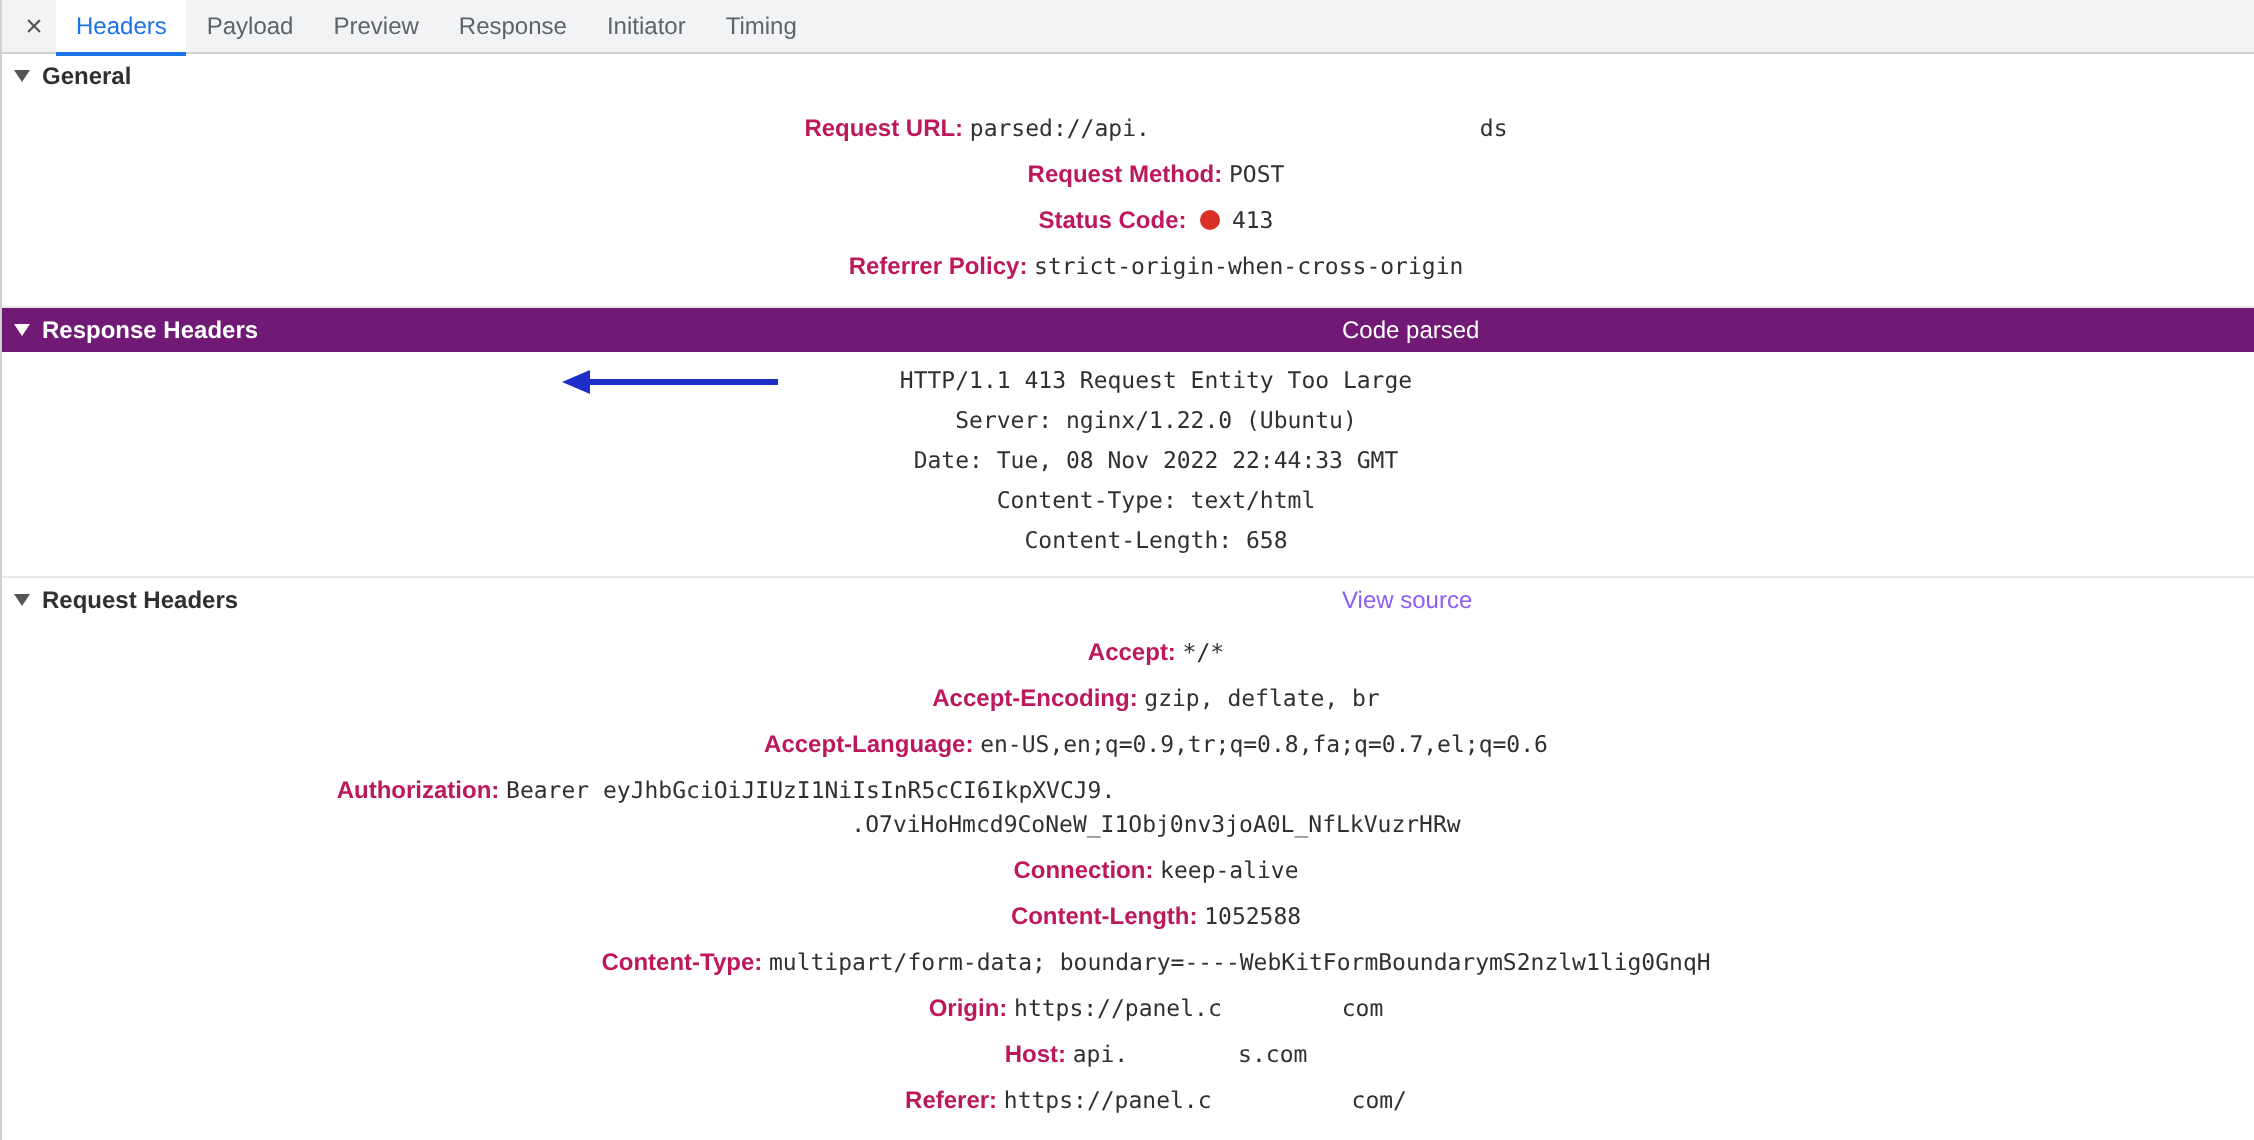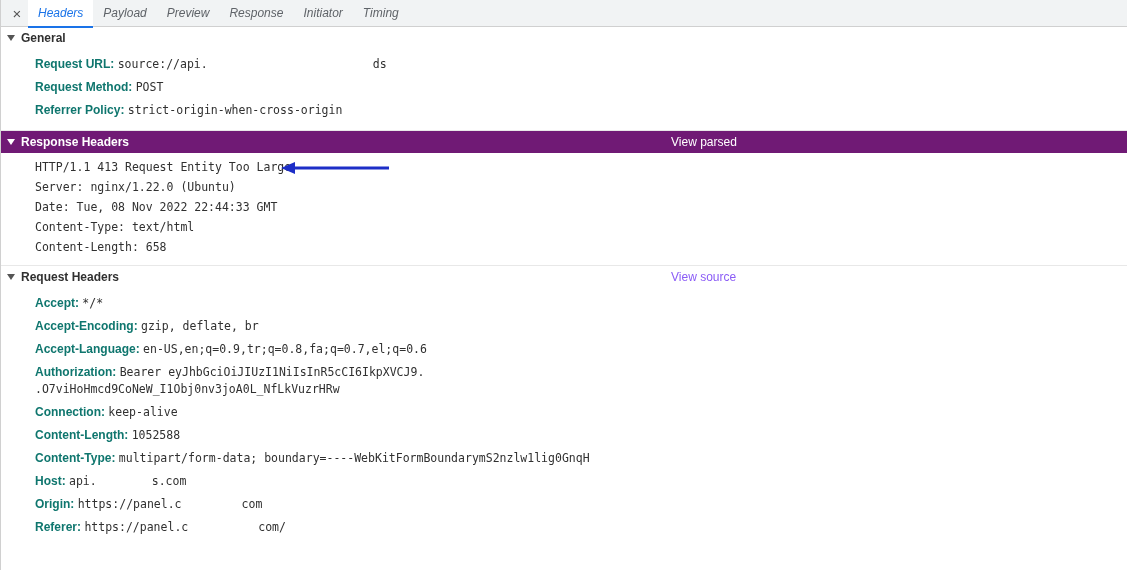"Headers" .tabs .tab { font-style: italic -> none }
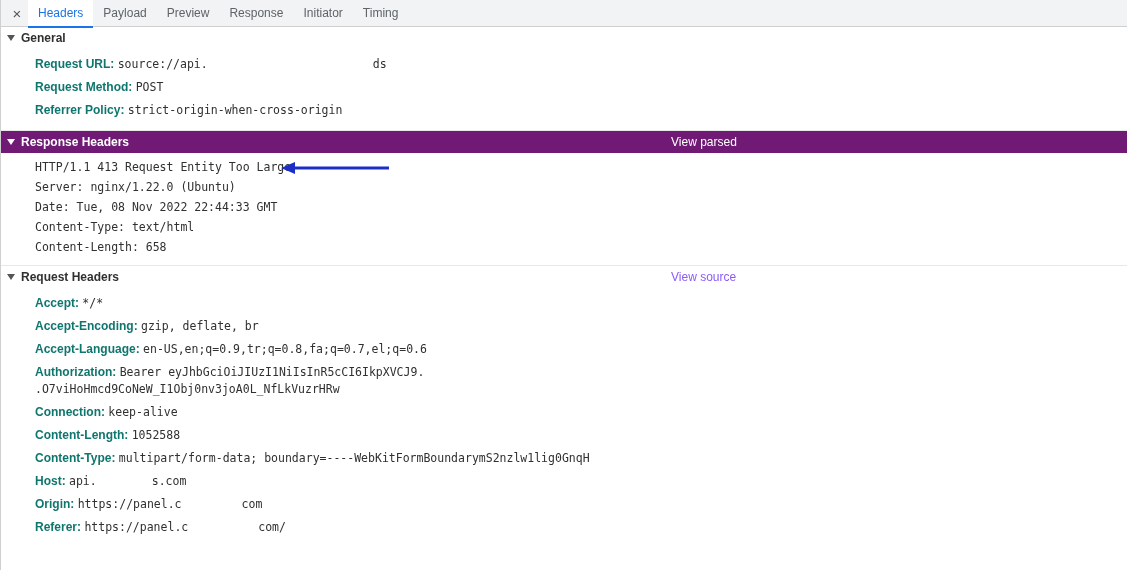"General" .section { text-align: none -> center }
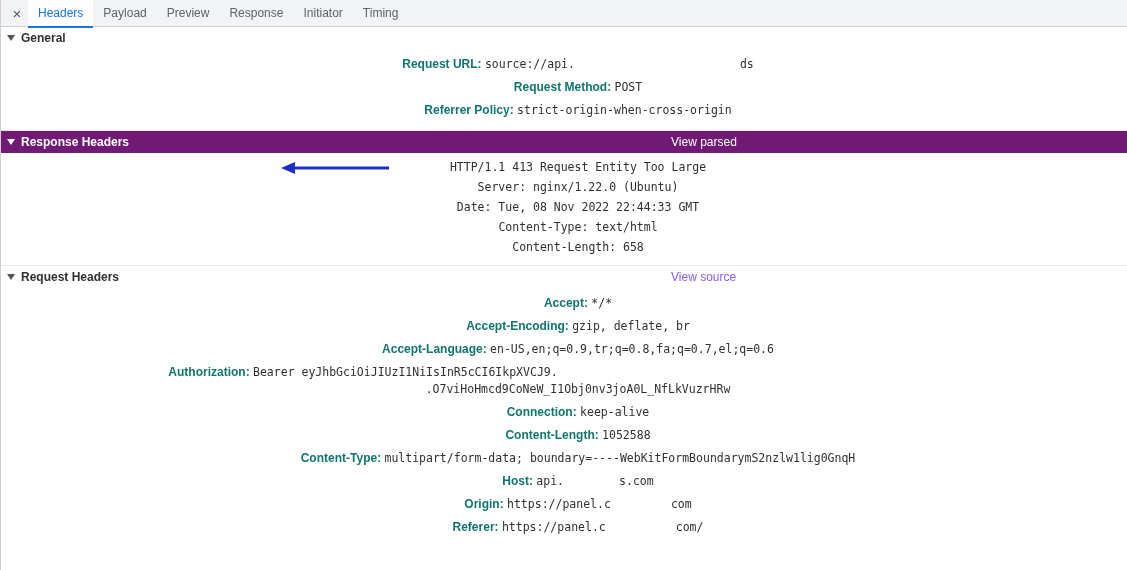"Request URL:" .label { color: #0f766e -> #be185d }
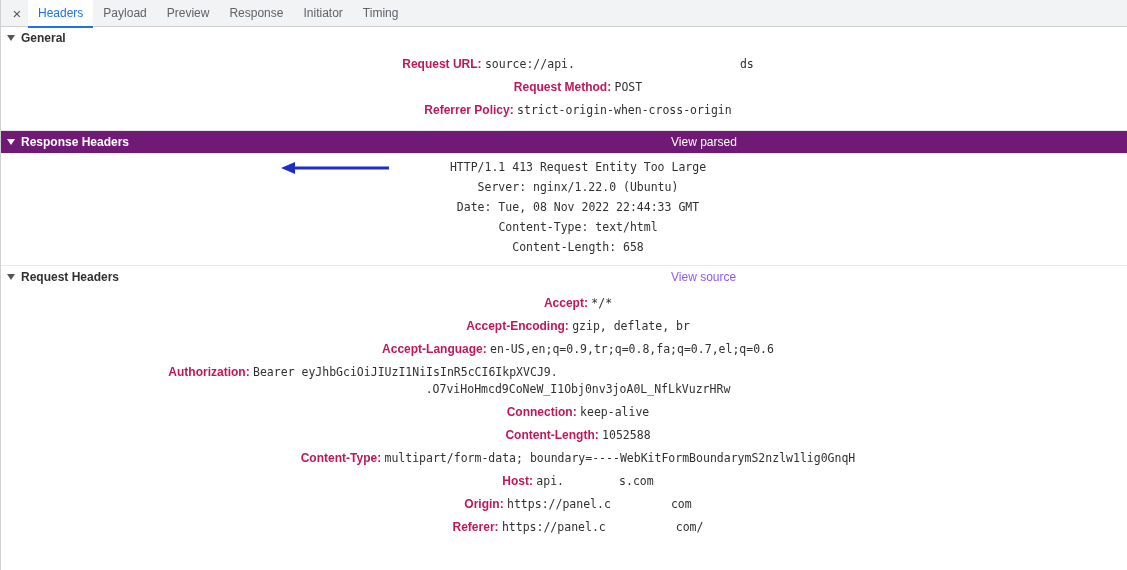"source://api." span { text: source://api -> parsed://api }
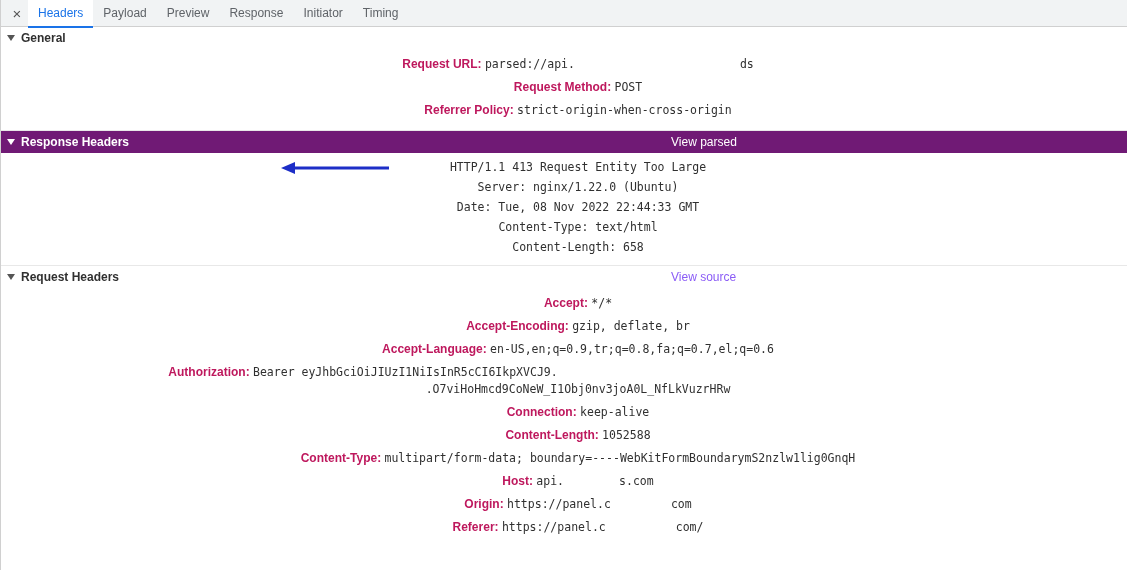"Status Code: 413" div.row { html: none -> <div> <span>Status Code:</span> <span></span> <span>413</span> </div> }
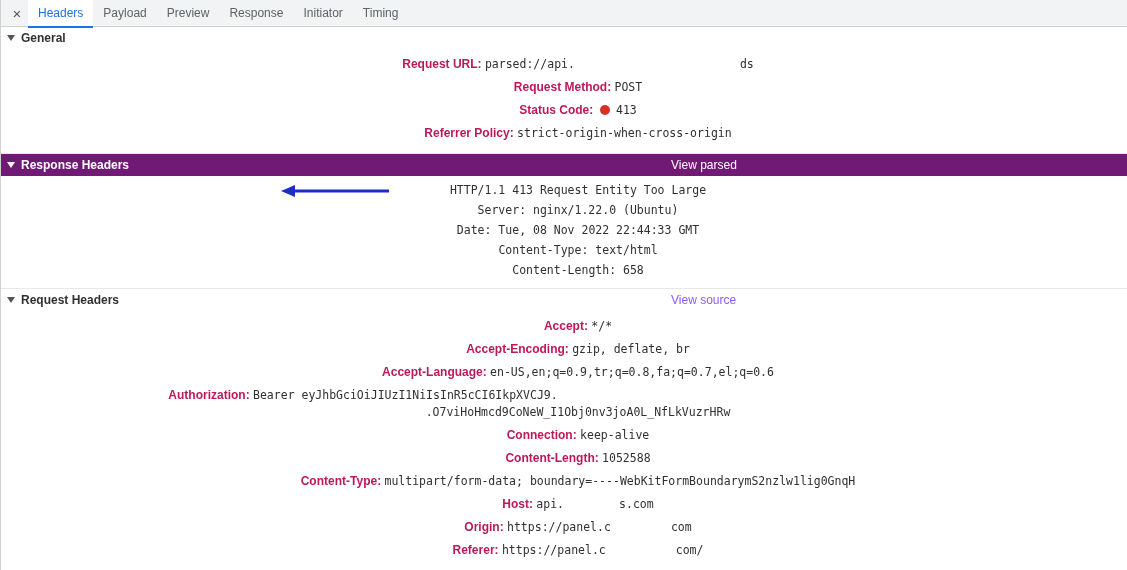"View parsed" span.section-action { text: View -> Code }
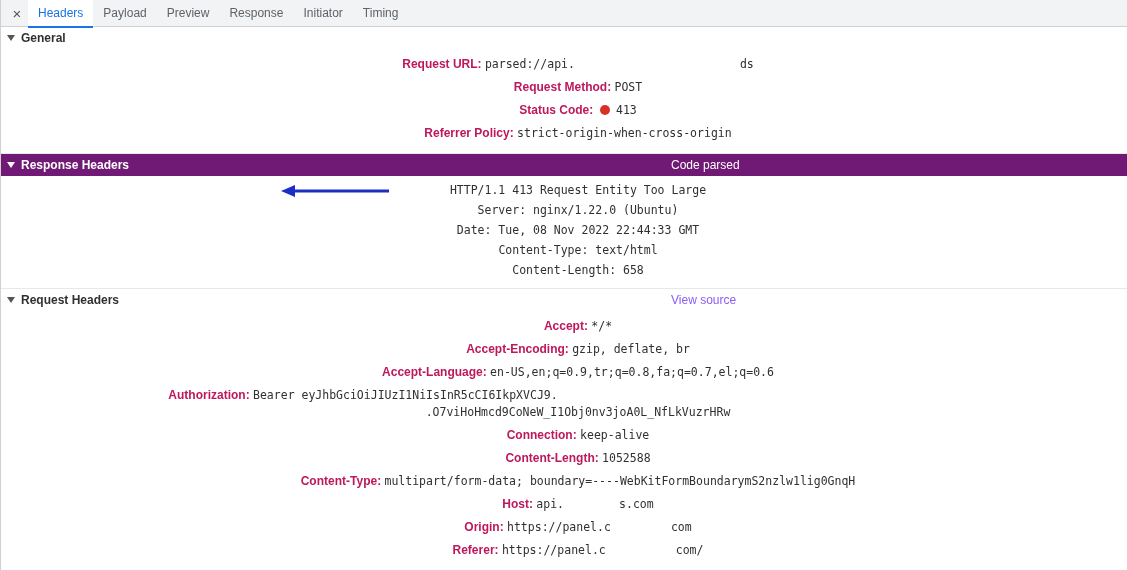"Host: api. s.com" div.row { order: before "Origin: https://panel.c com" -> after "Origin: https://panel.c com" }
